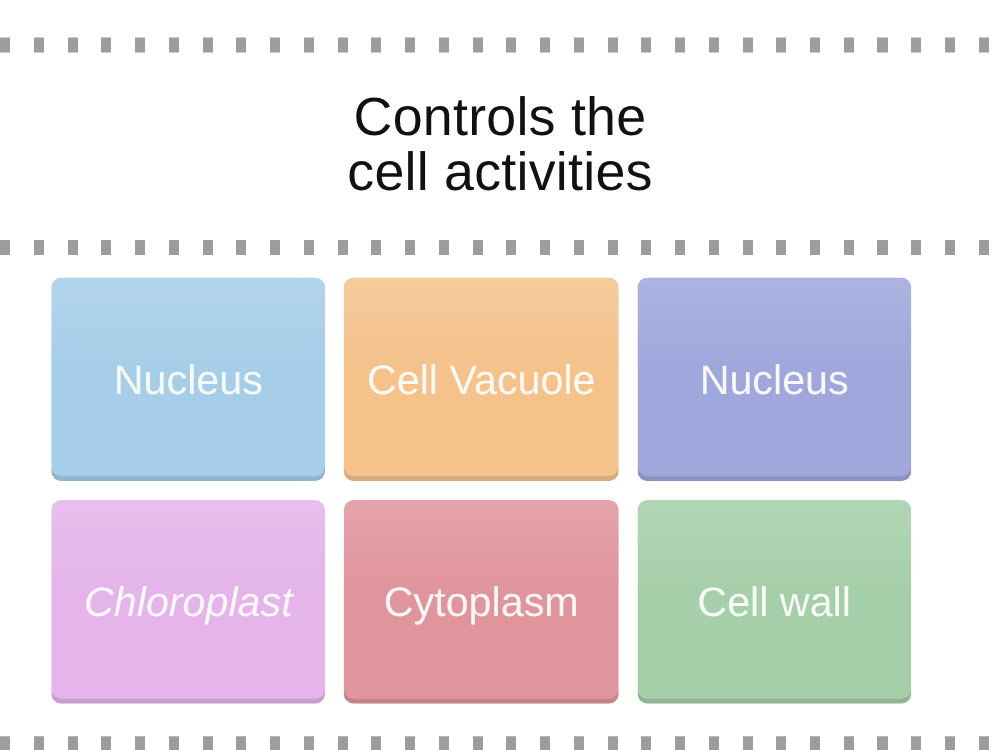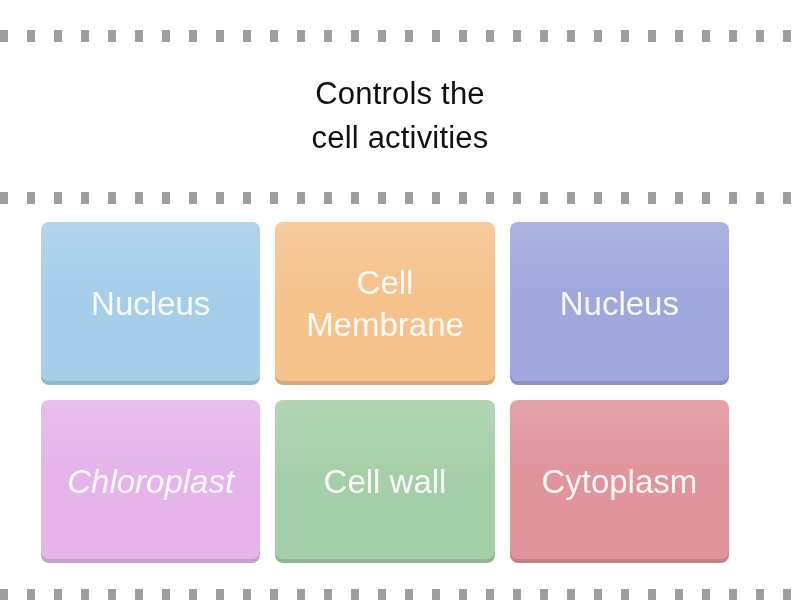"Controls the" .question { font-size: 31px -> 43px }
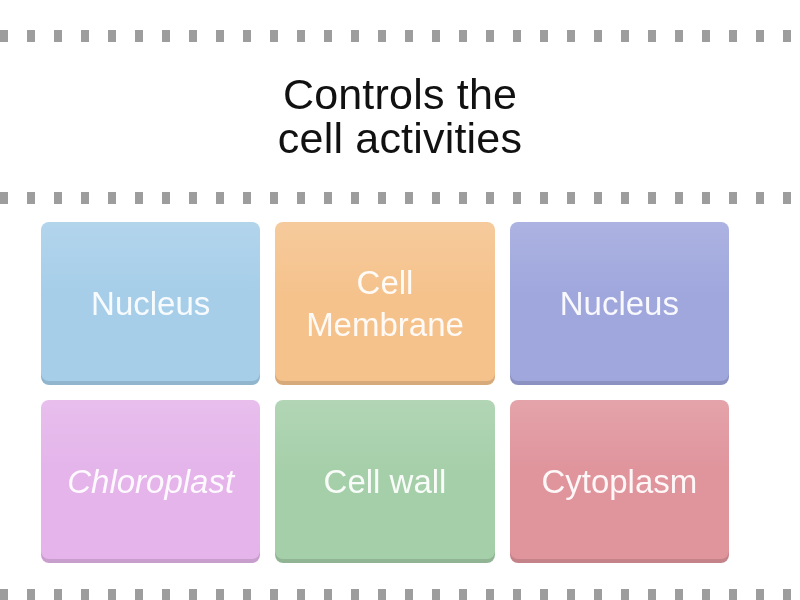"Cell Membrane" button.tile { text: Membrane -> Vacuole }
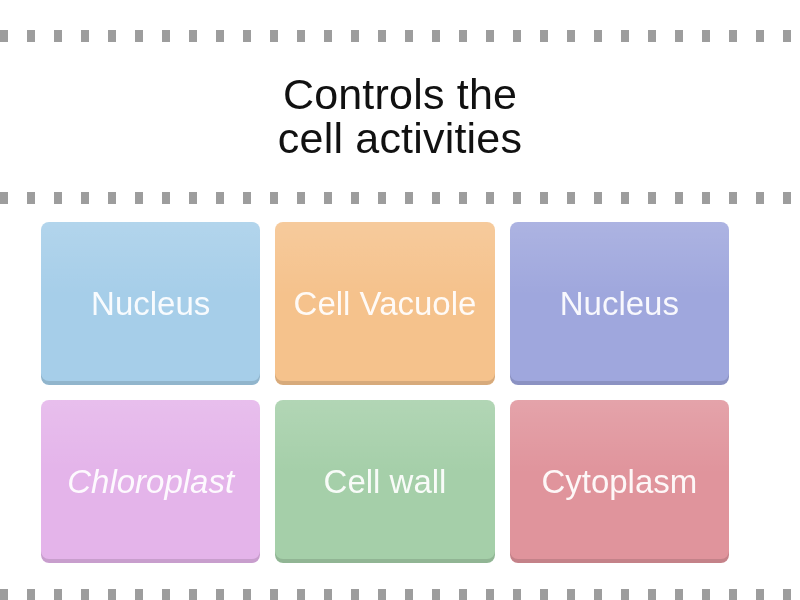"Cell wall" button.tile { order: before "Cytoplasm" -> after "Cytoplasm" }
